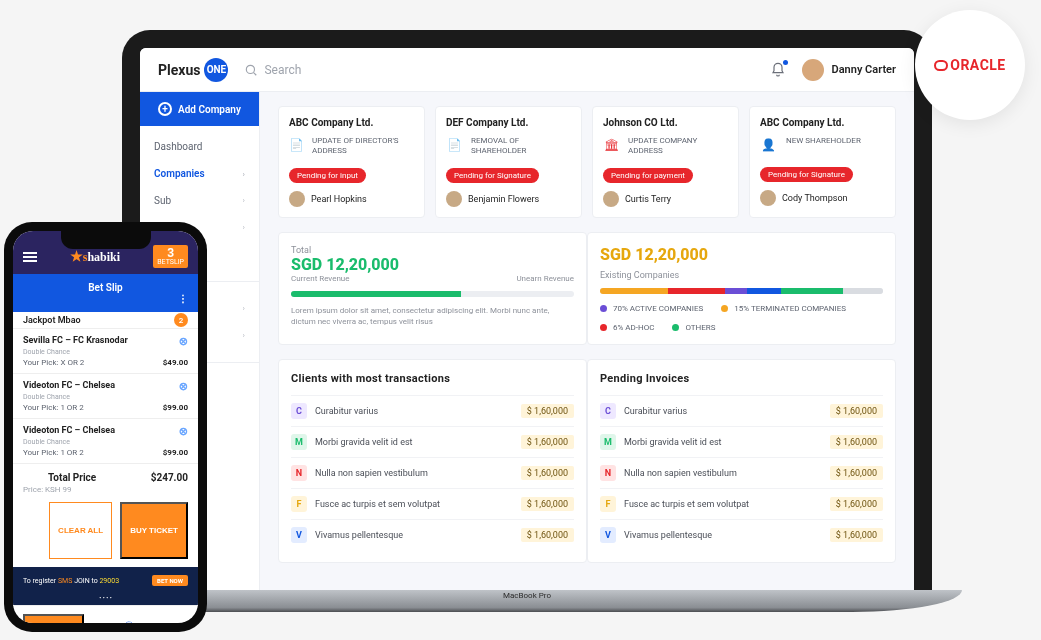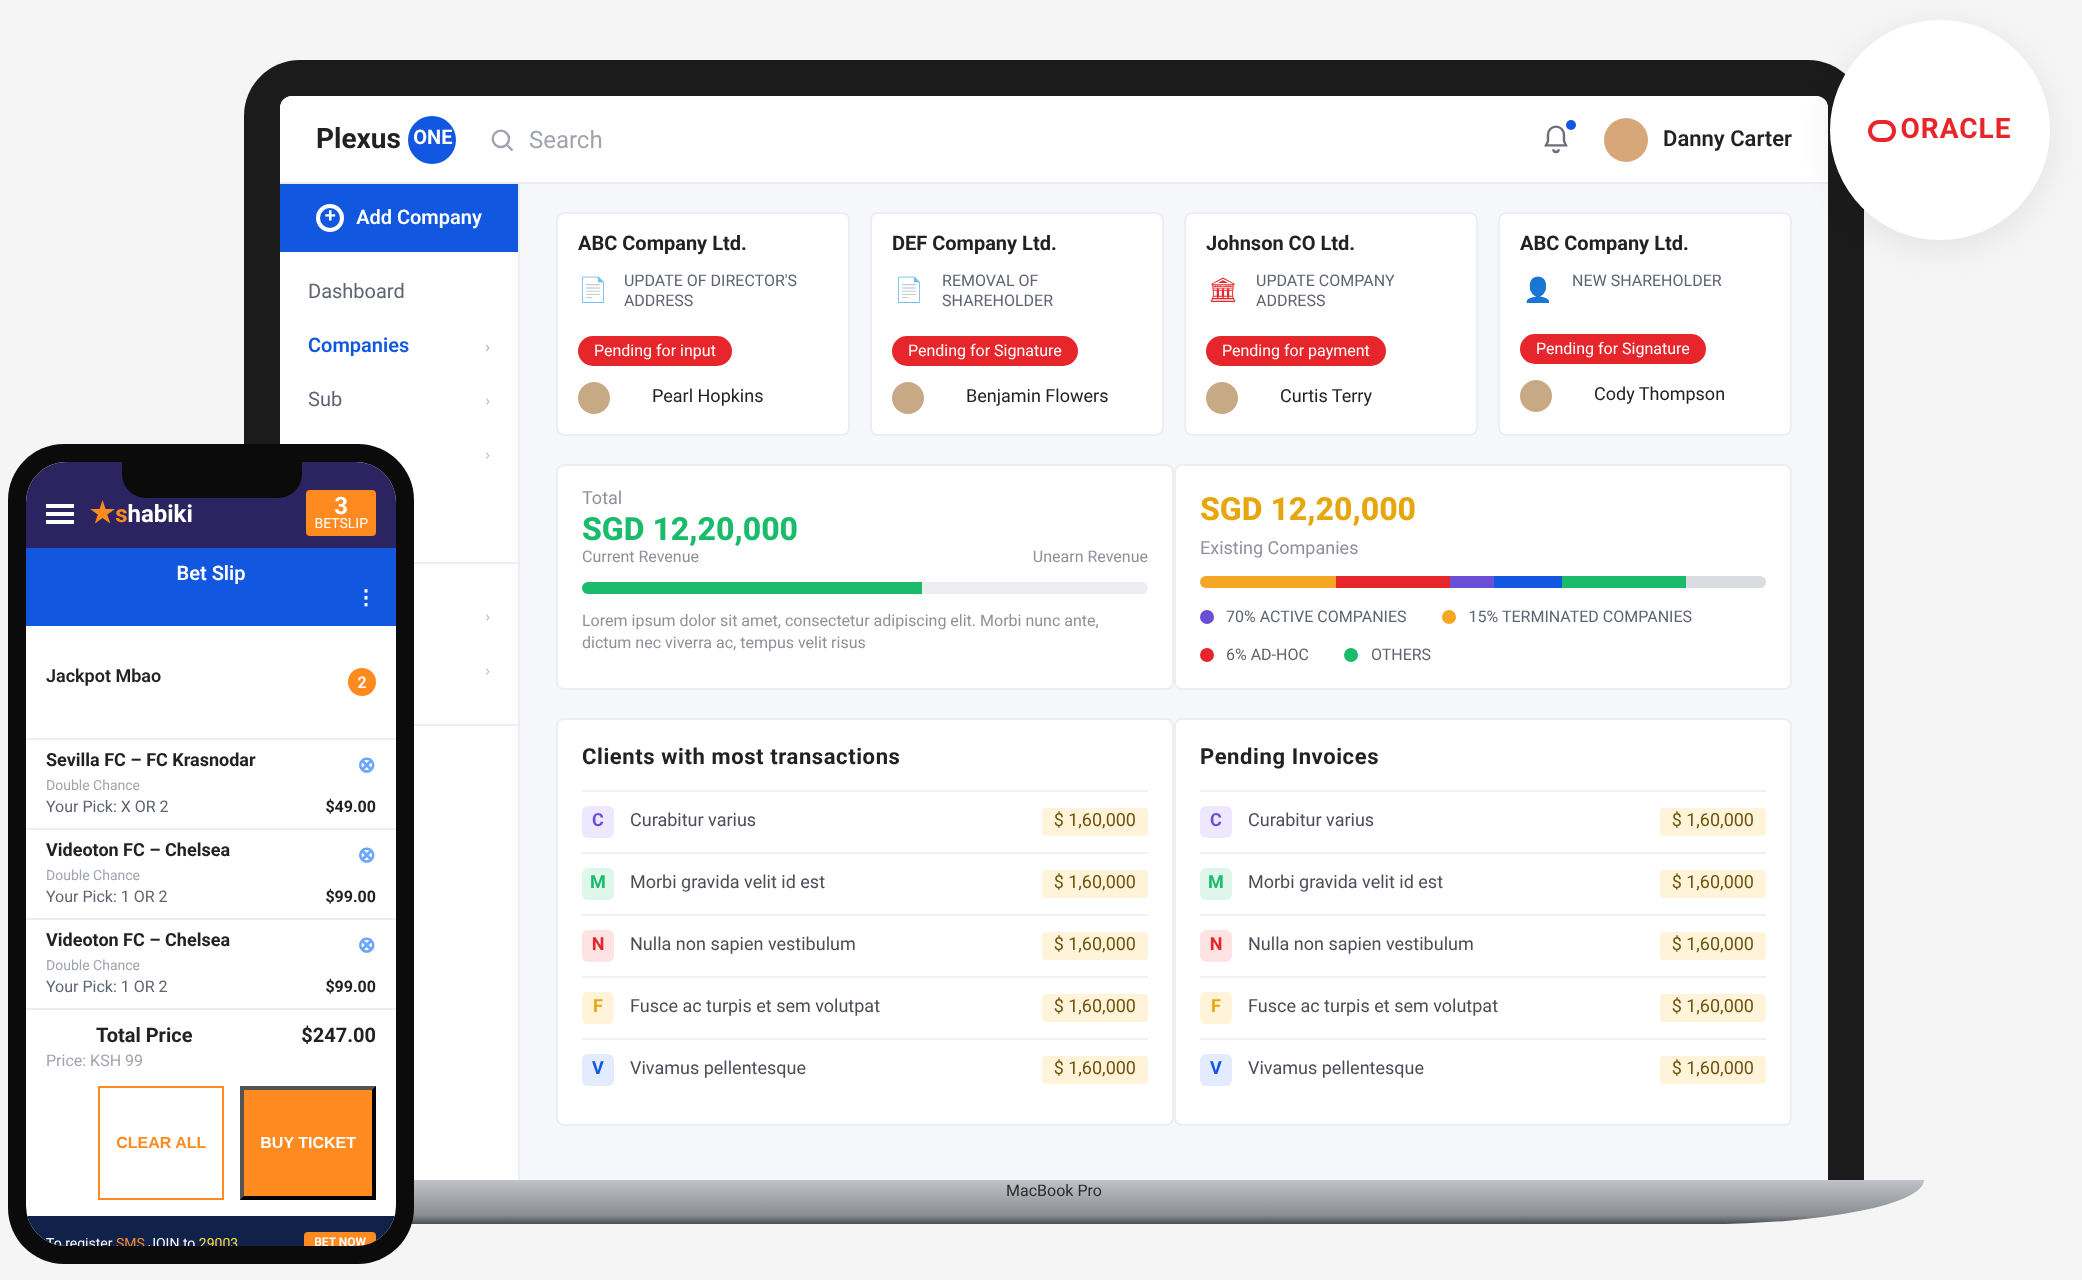"Pearl Hopkins" .person { gap: 21px -> 6px }
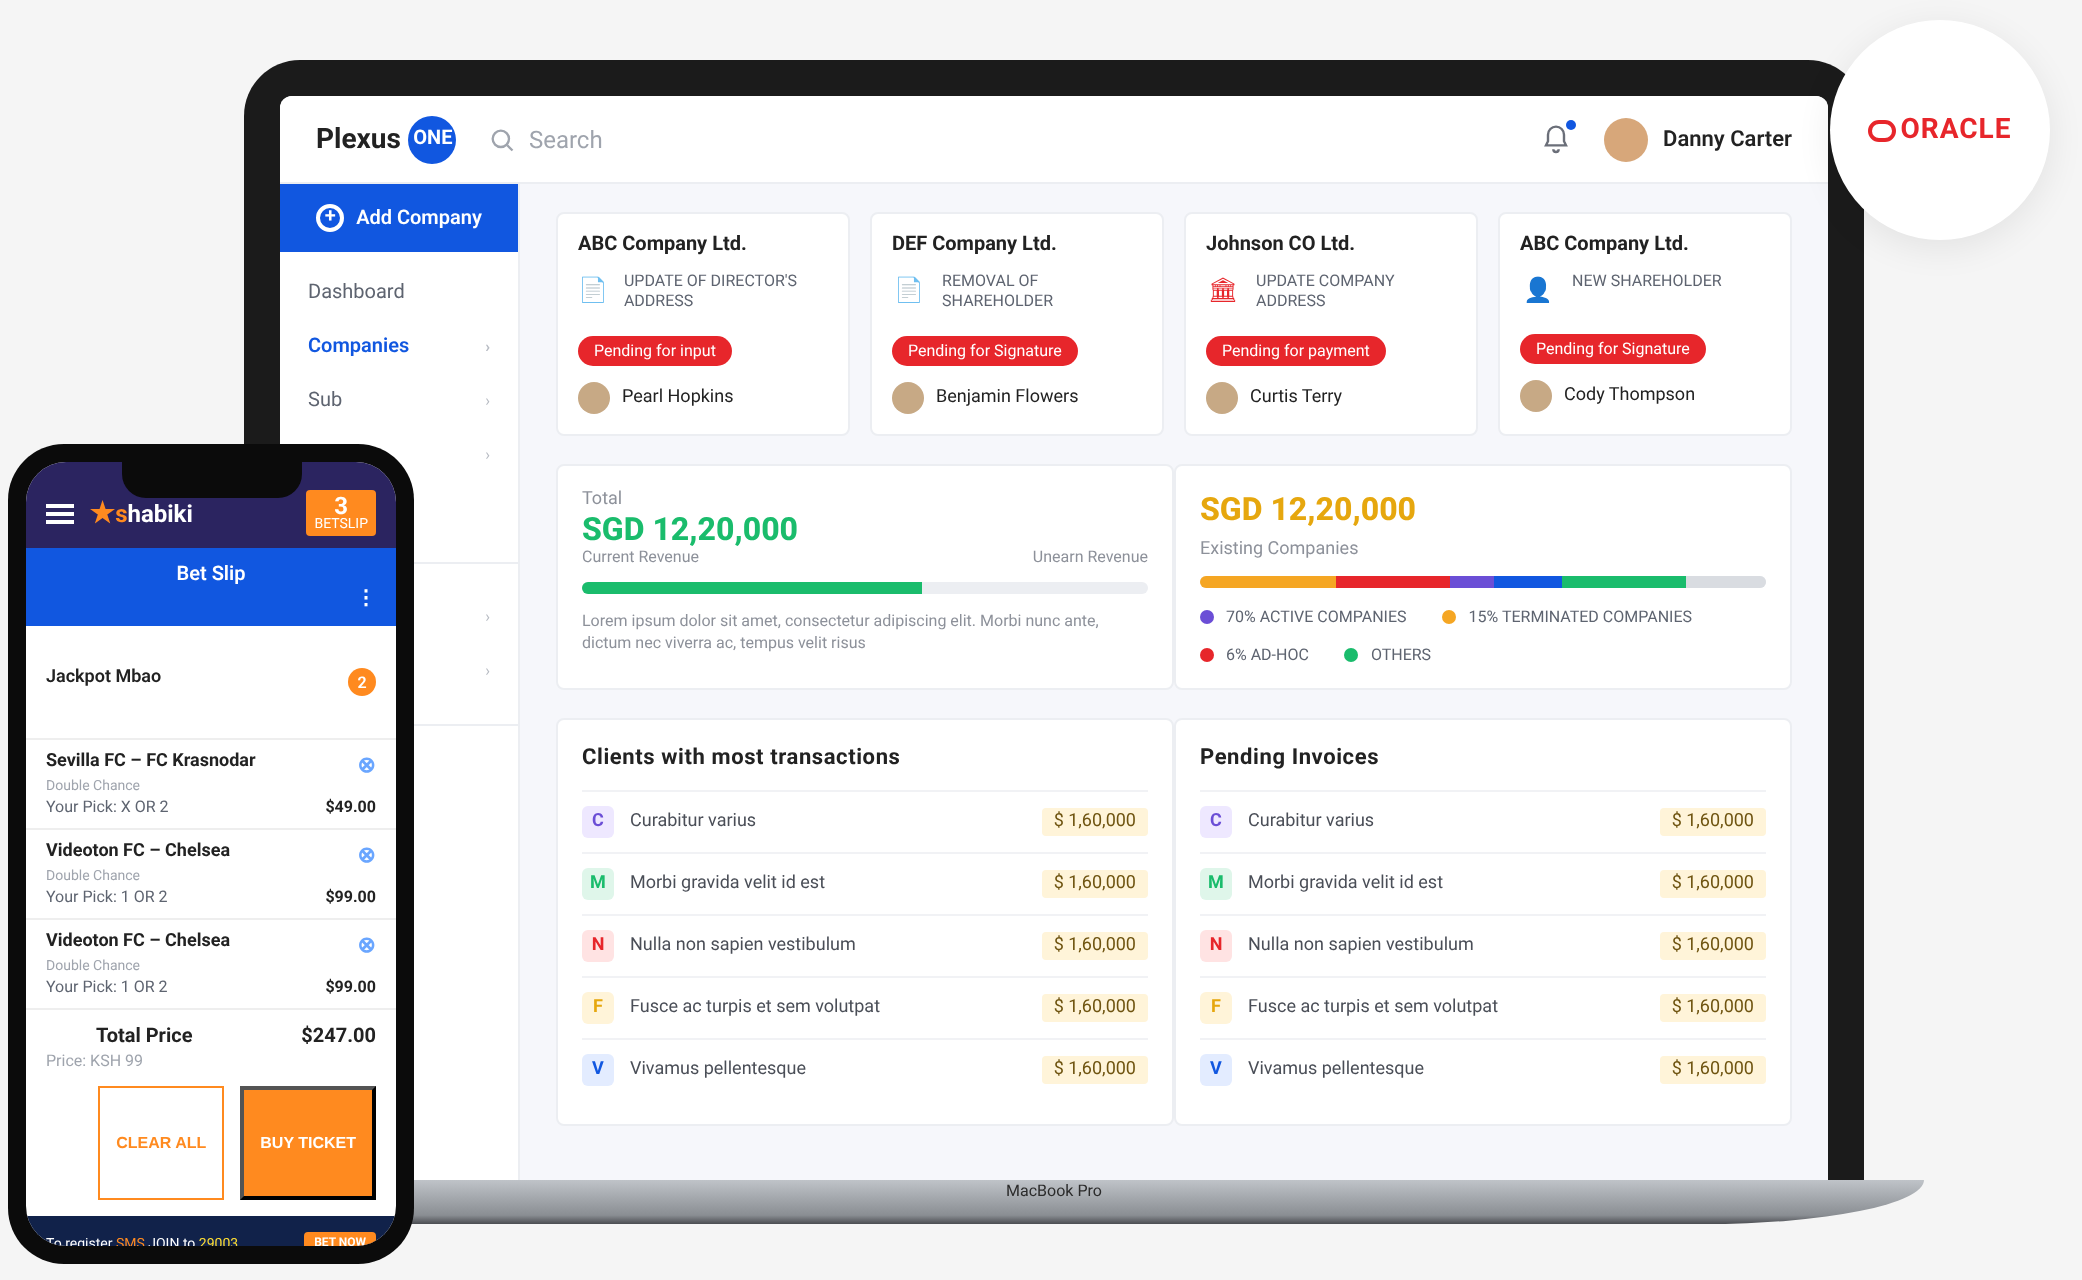"★shabiki" .p-brand { font-family: none -> Liberation Serif, serif; text-align: none -> center }
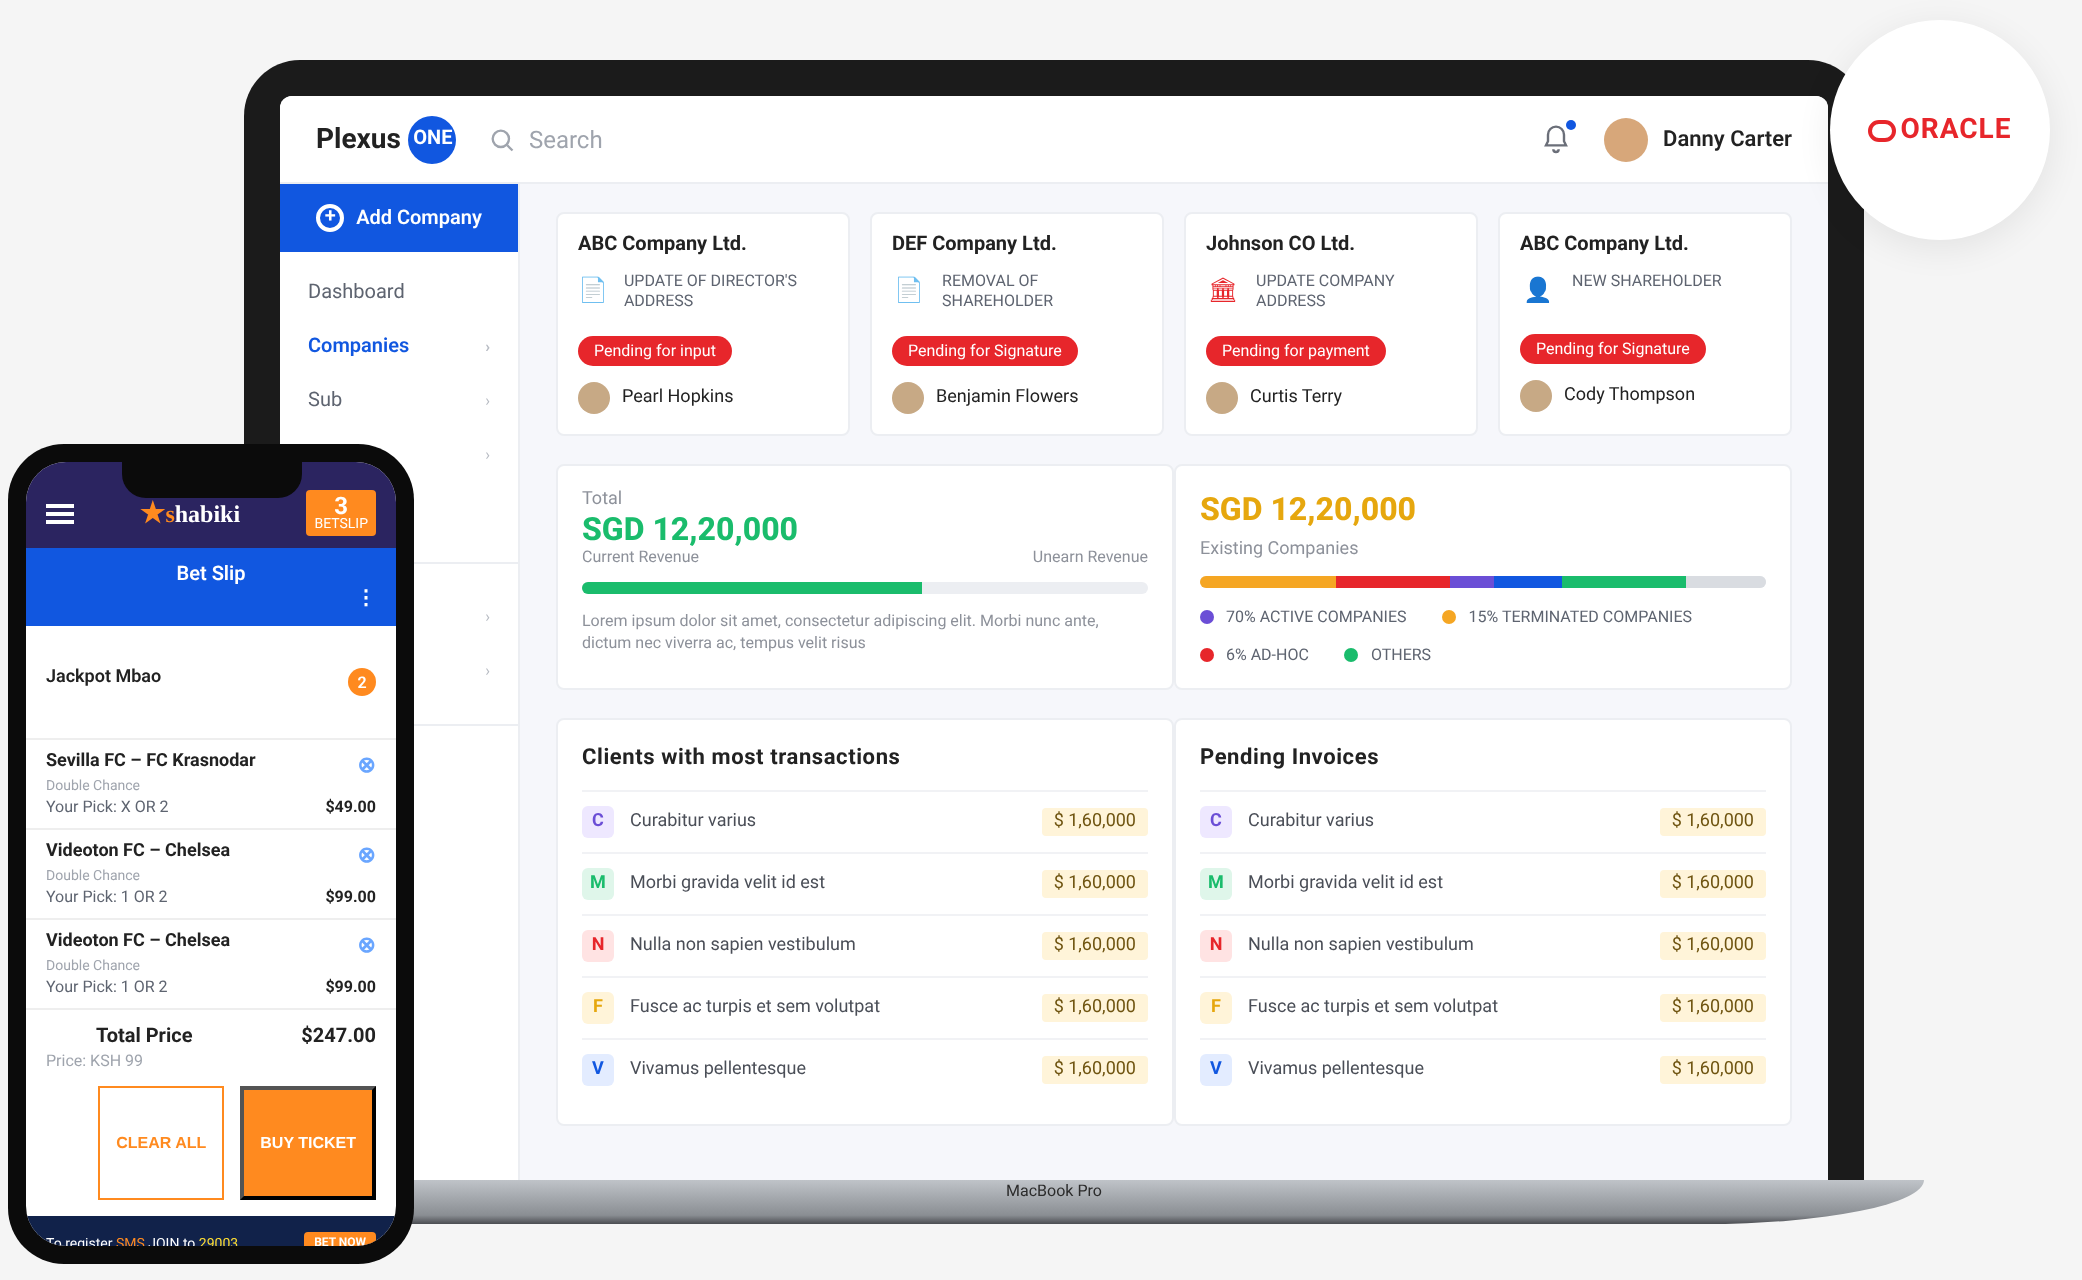"Jackpot Mbao" .p-yel { align-items: flex-start -> center; padding: 21px 10px -> 1px 10px }
